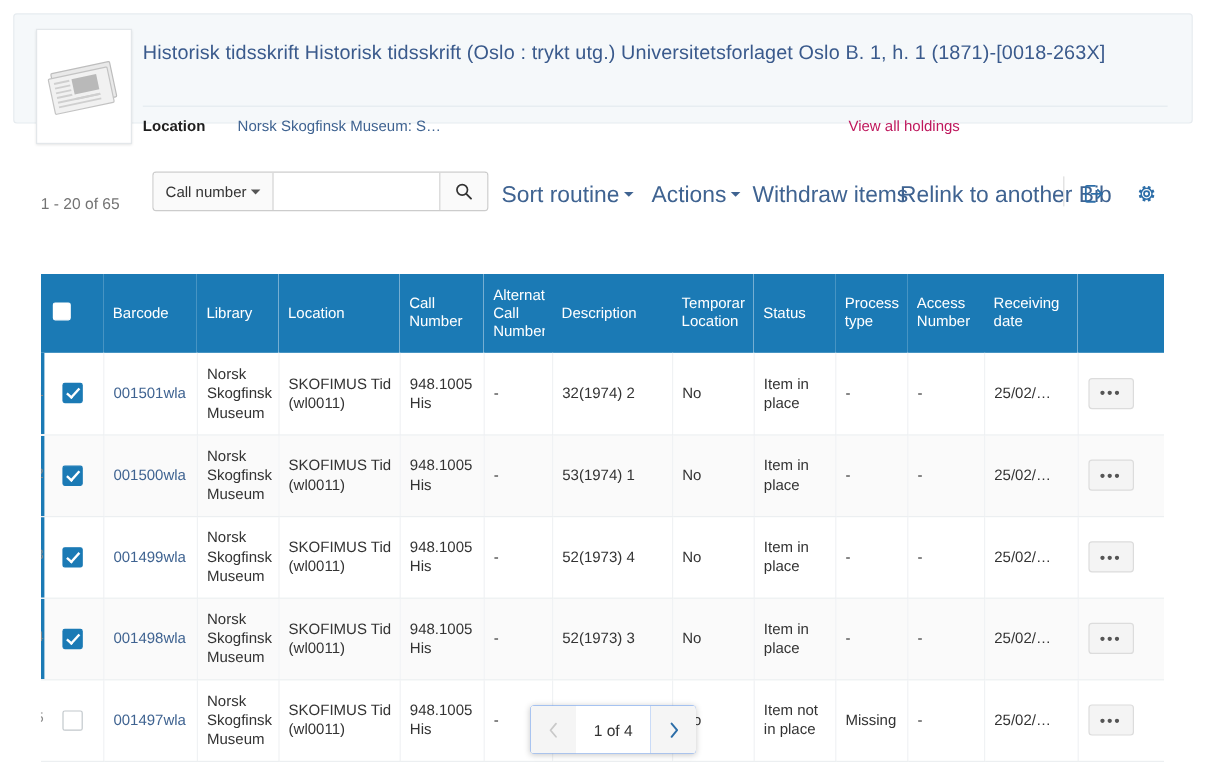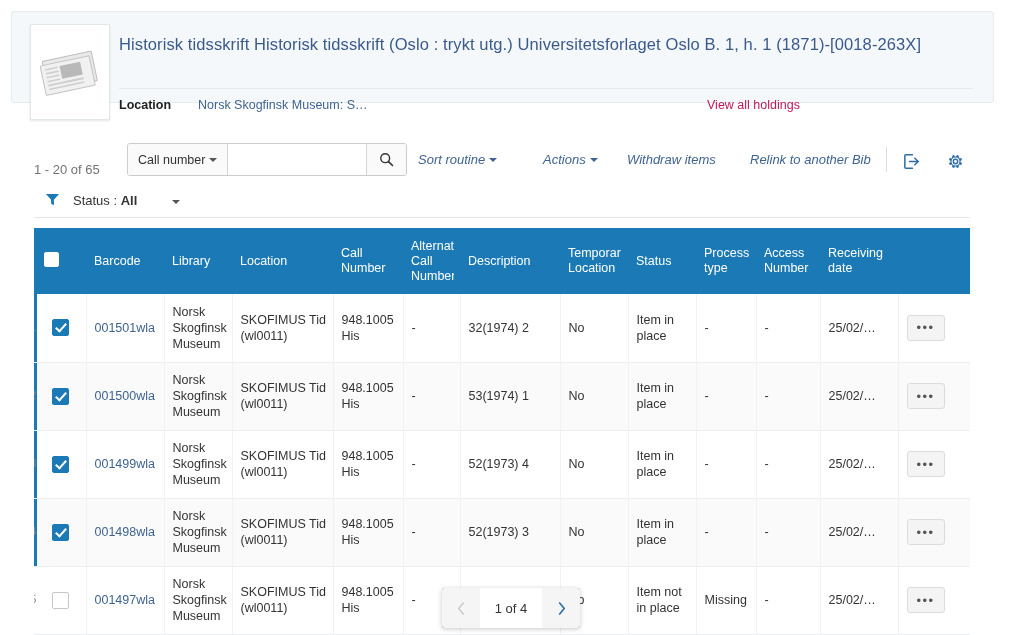"Sort routine" .tb-link { font-size: 13px -> 19px; font-style: italic -> none }
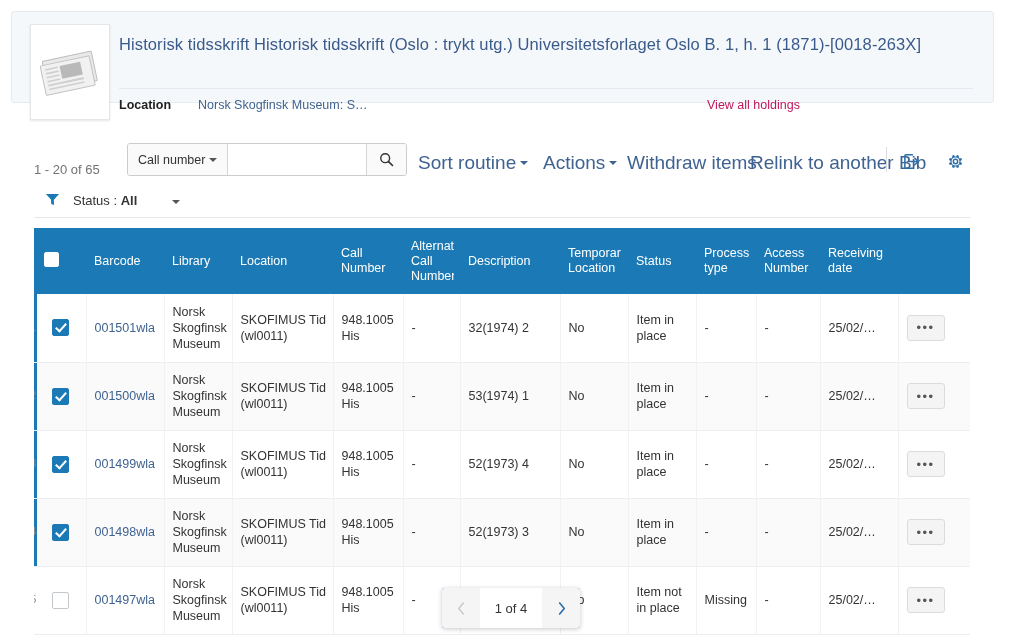"Status : All" div.filter-bar { html: <div> <span> <svg> <polygon></polygon> </svg> </span> <span> <span>Status :</span> <b>All</b> </span> <span></span> </div> -> none }
